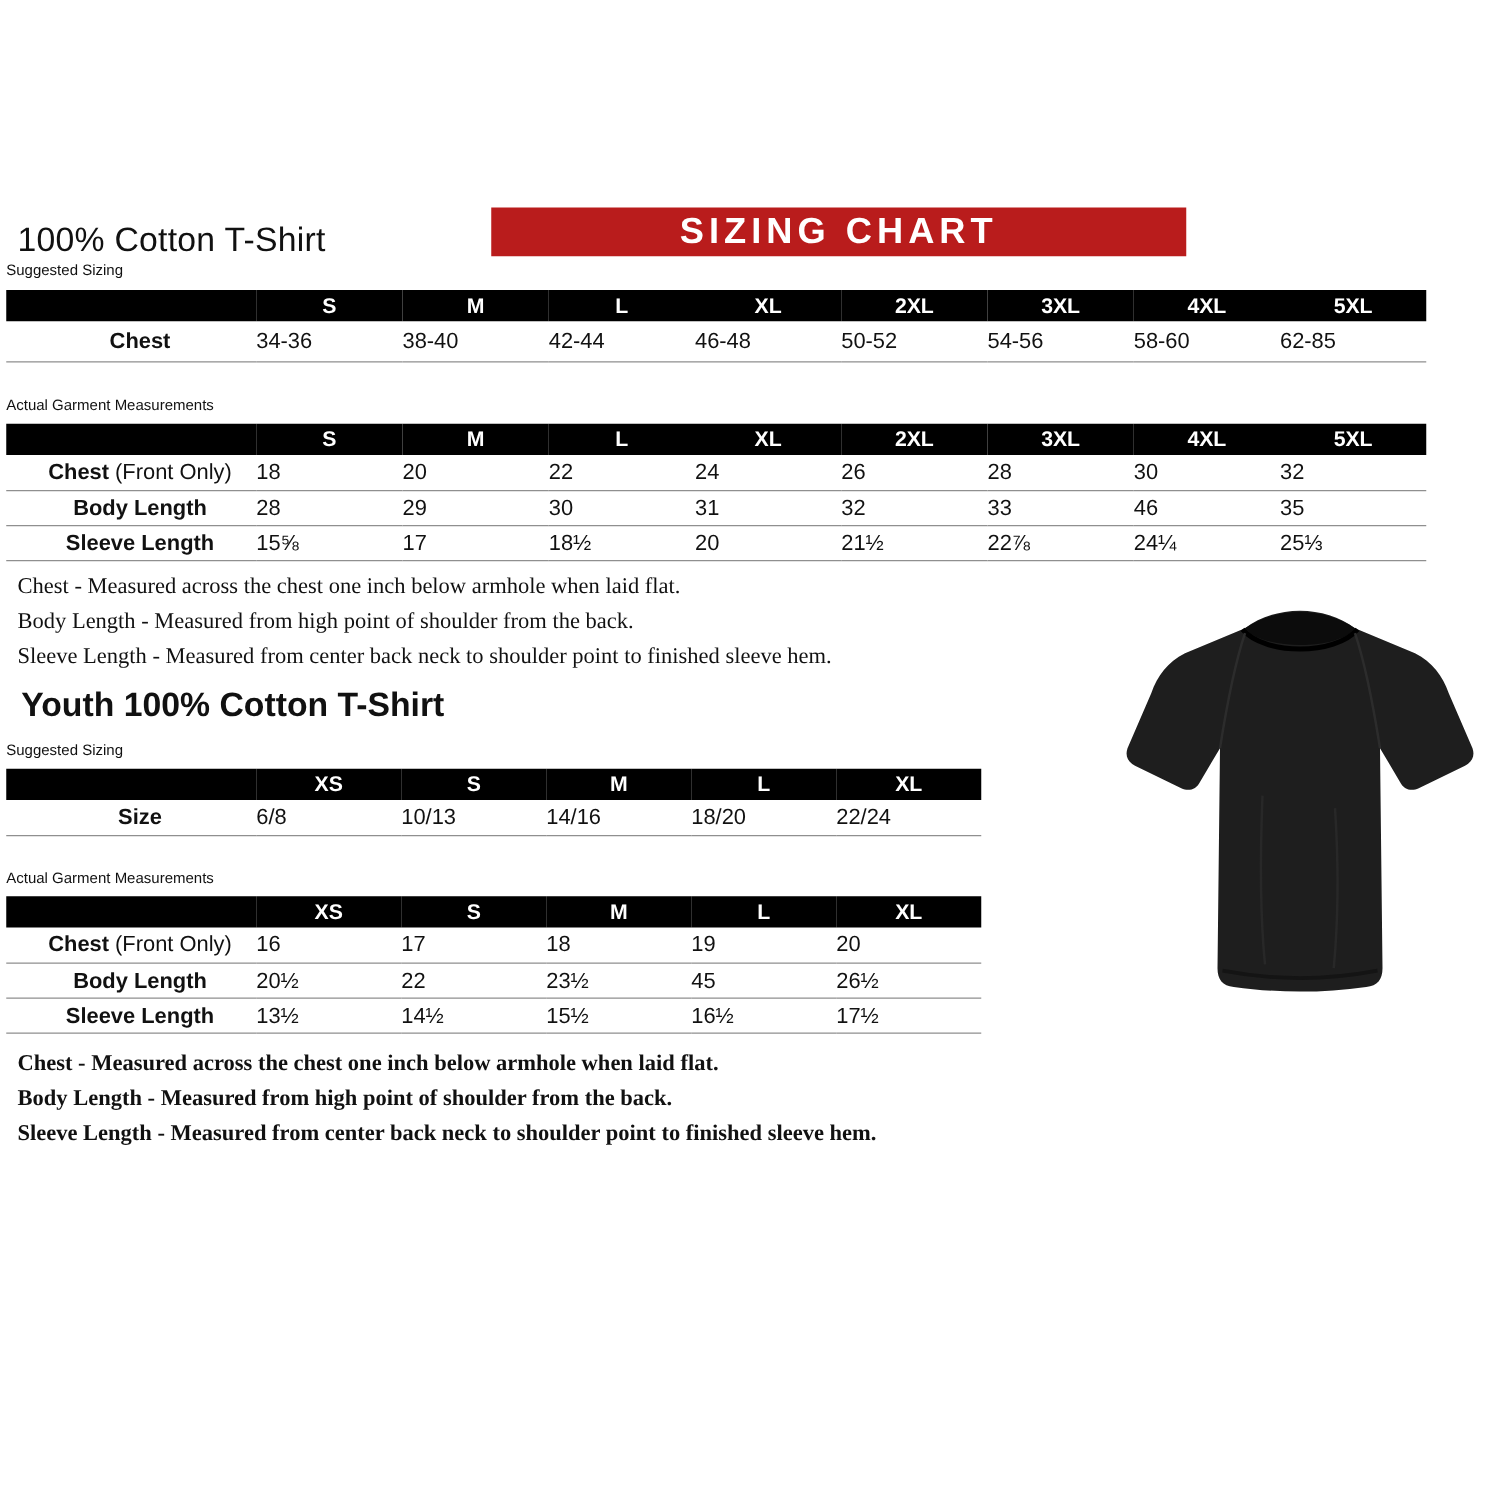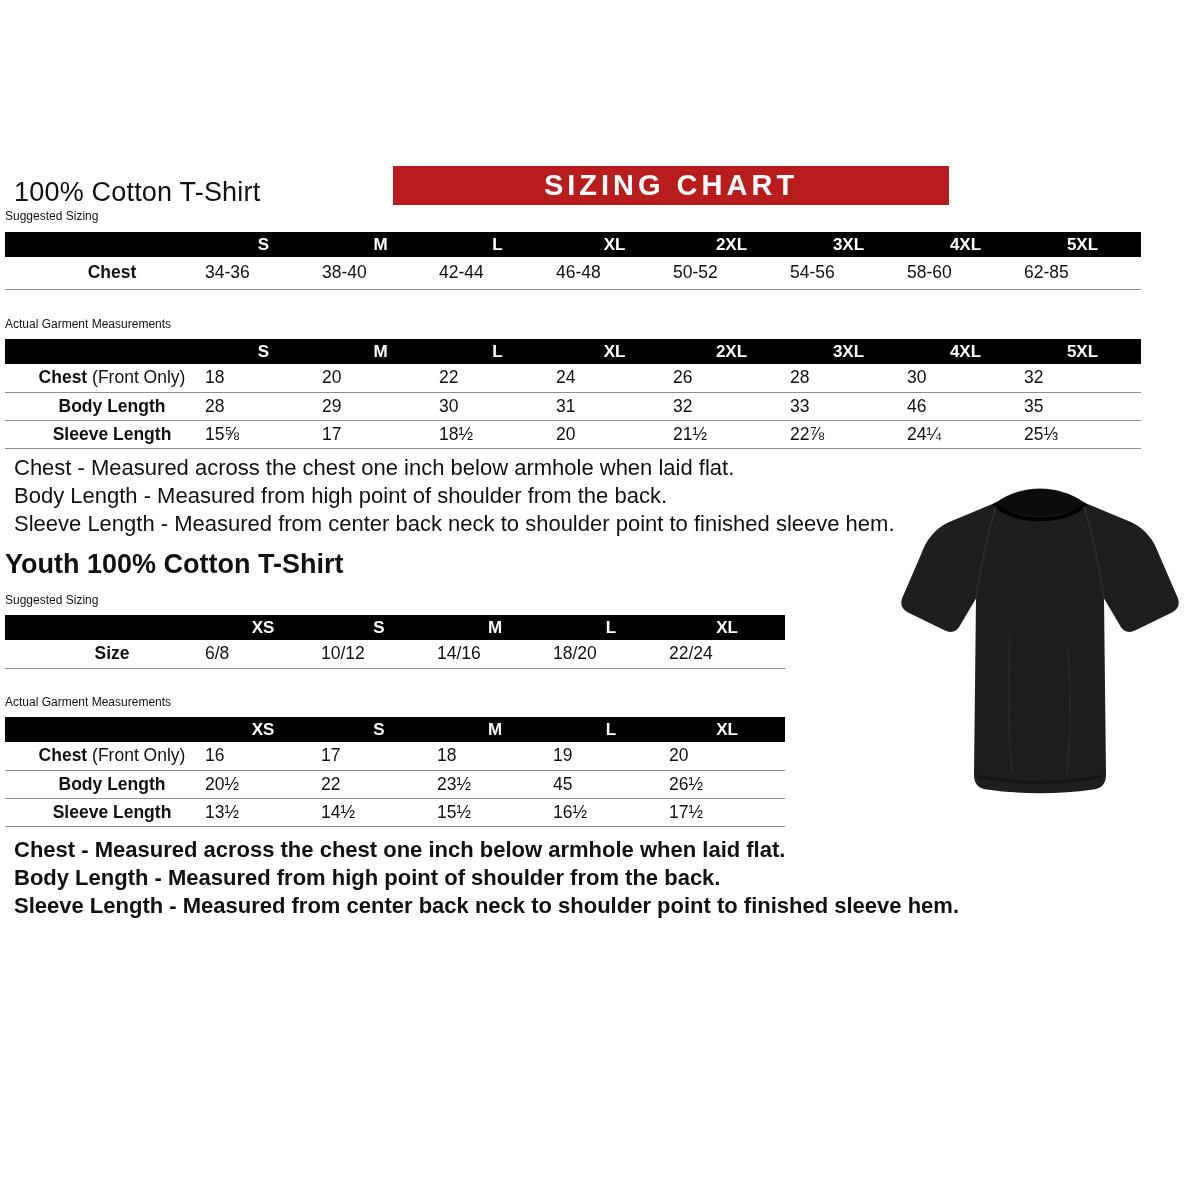"Chest - Measured across the" .notes p { font-family: none -> Liberation Serif, serif; font-size: 22px -> 18px }
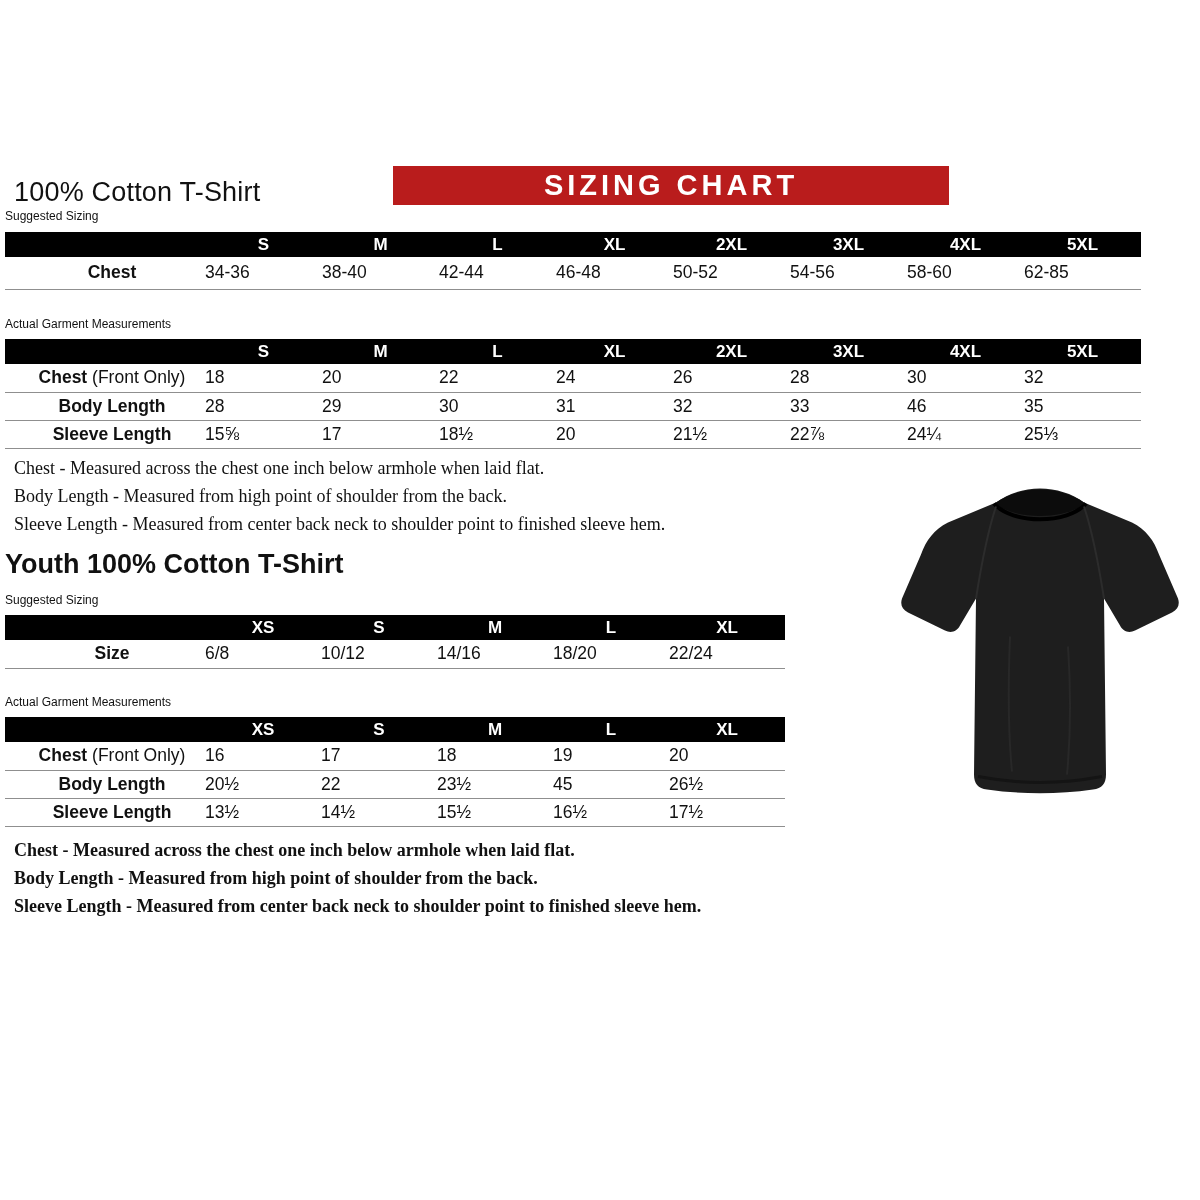"Youth 100% Cotton T-Shirt" .youth-title { left: 5px -> 17px }
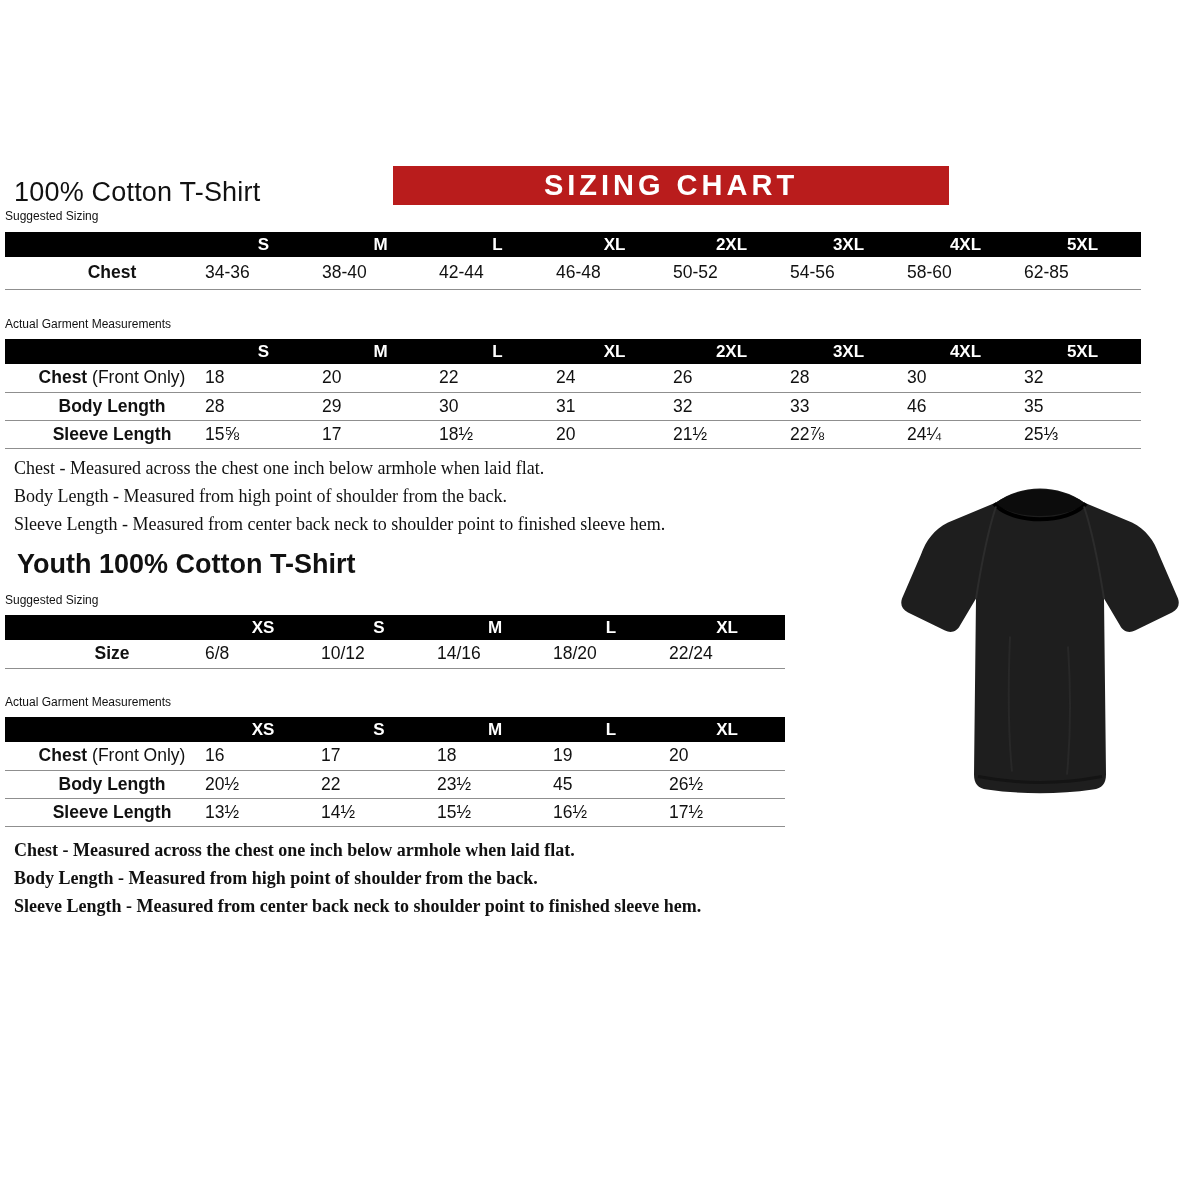"10/12" td { text: 10/12 -> 10/13 }
